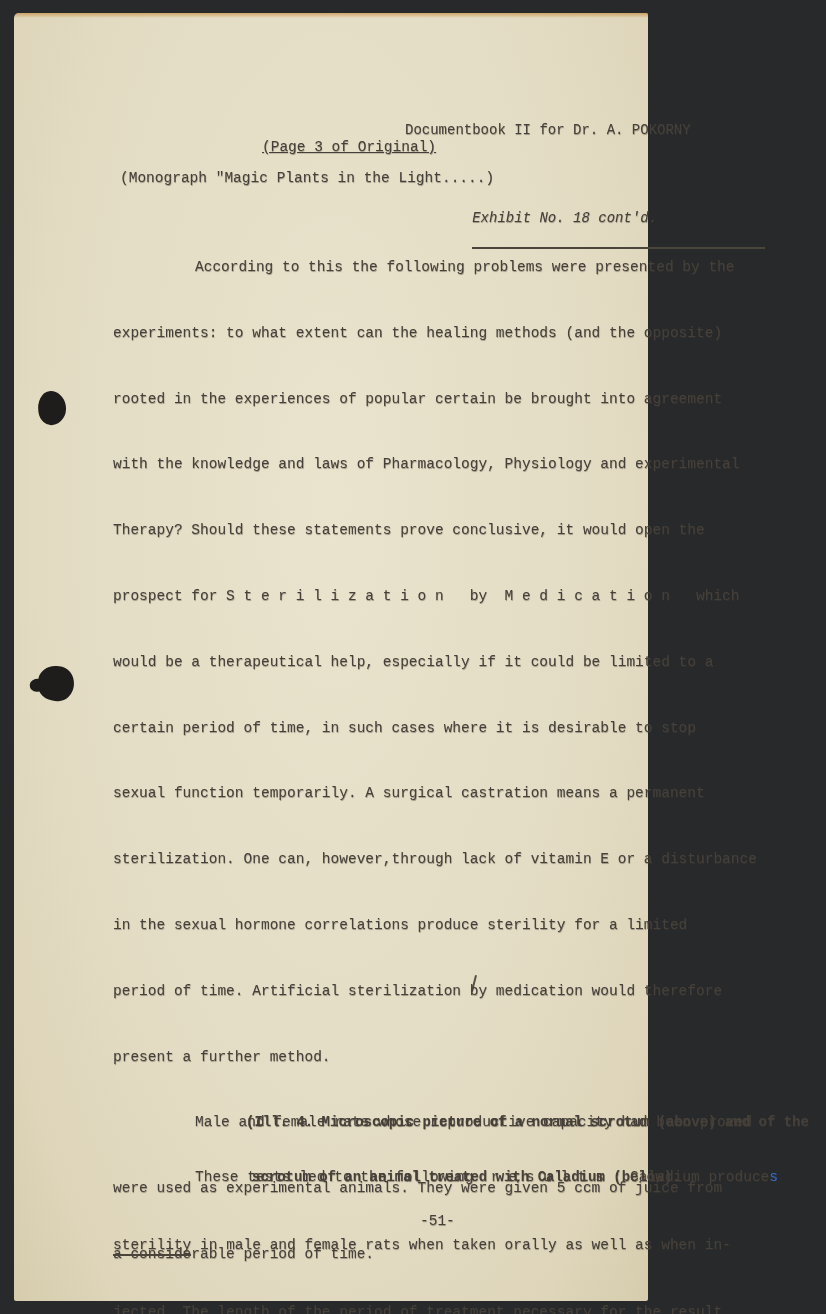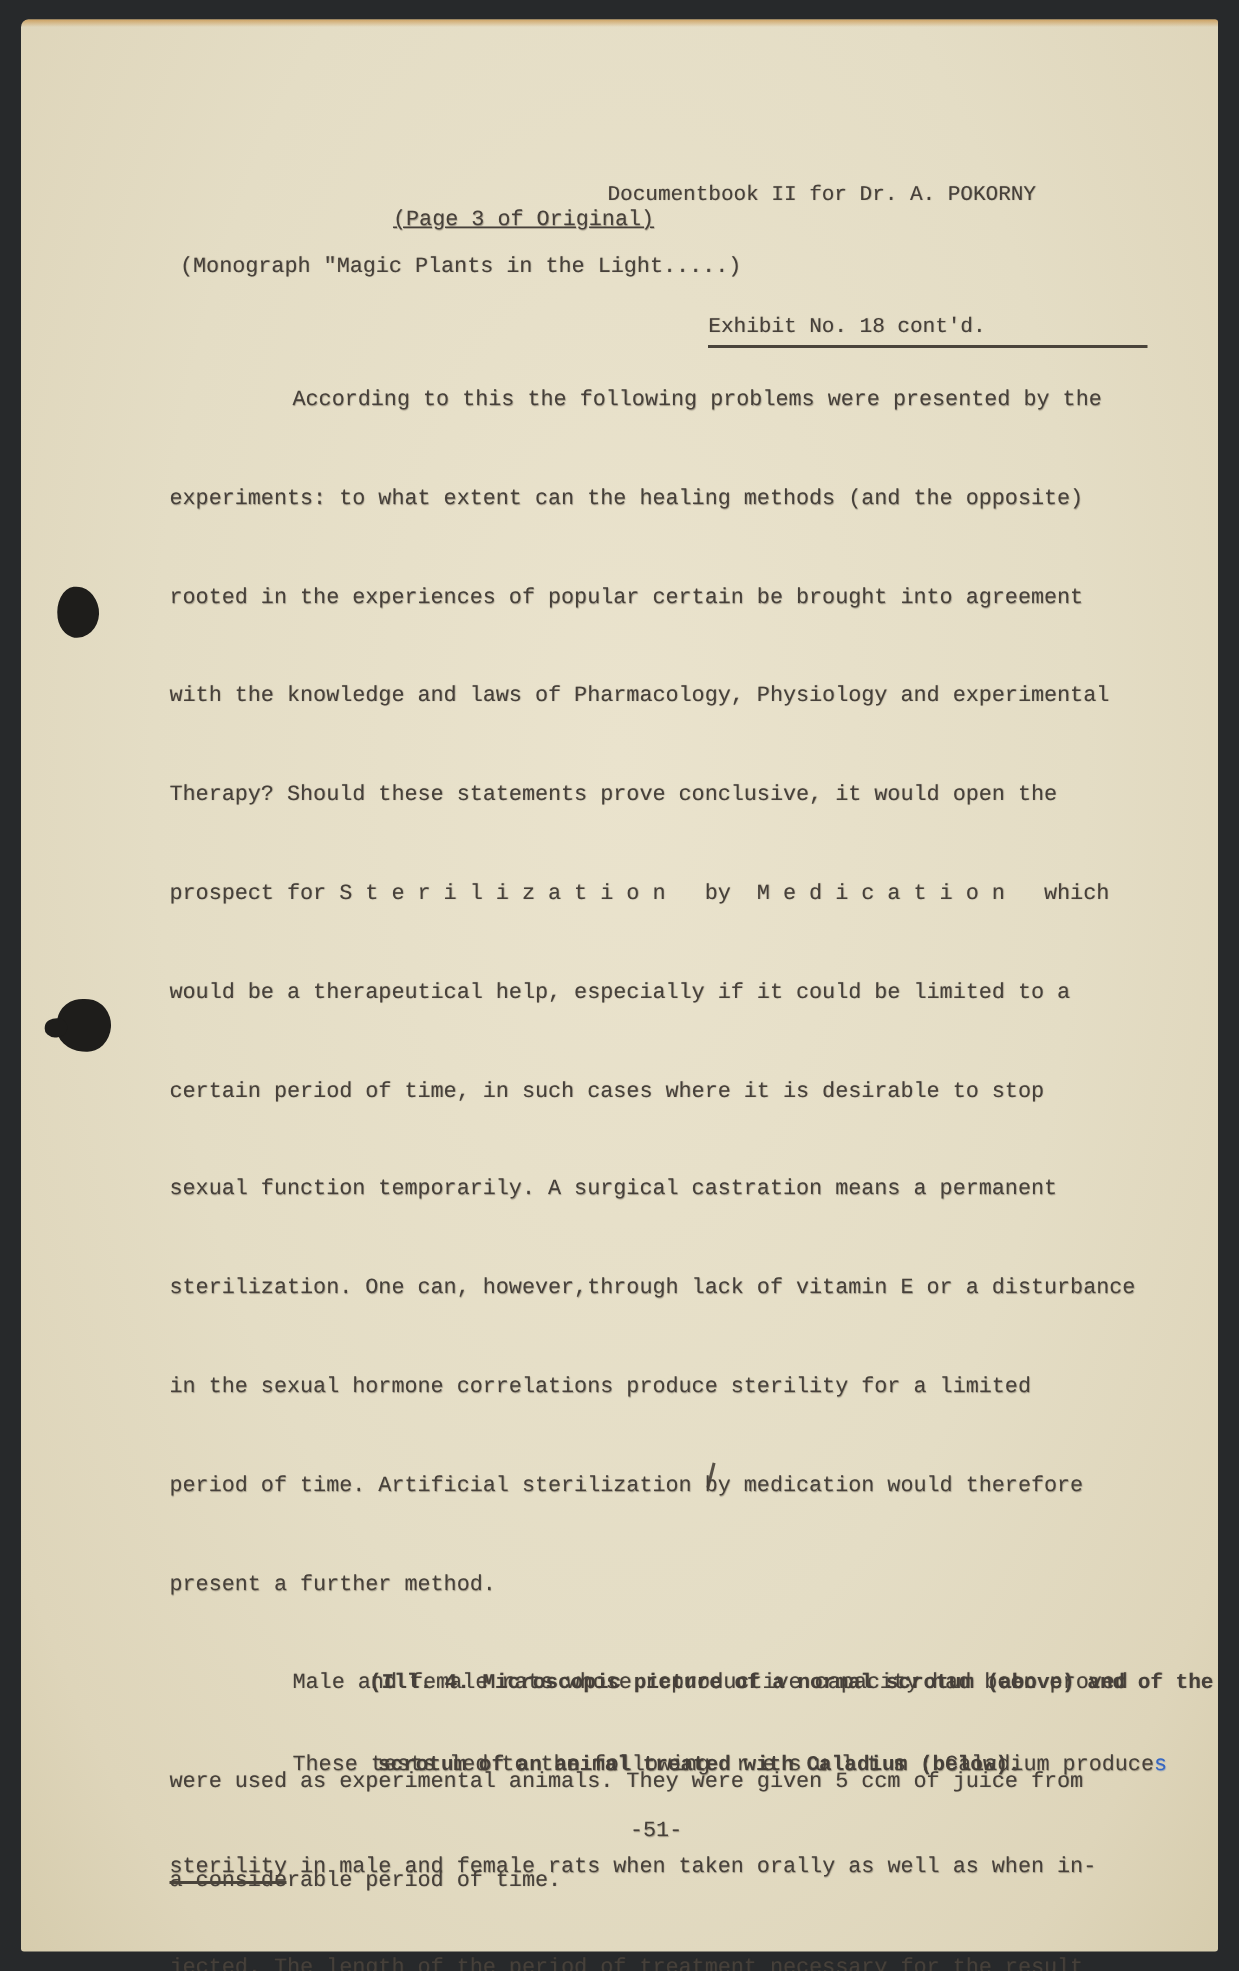"Documentbook II for Dr. A." .paper { width: 798px -> 634px }
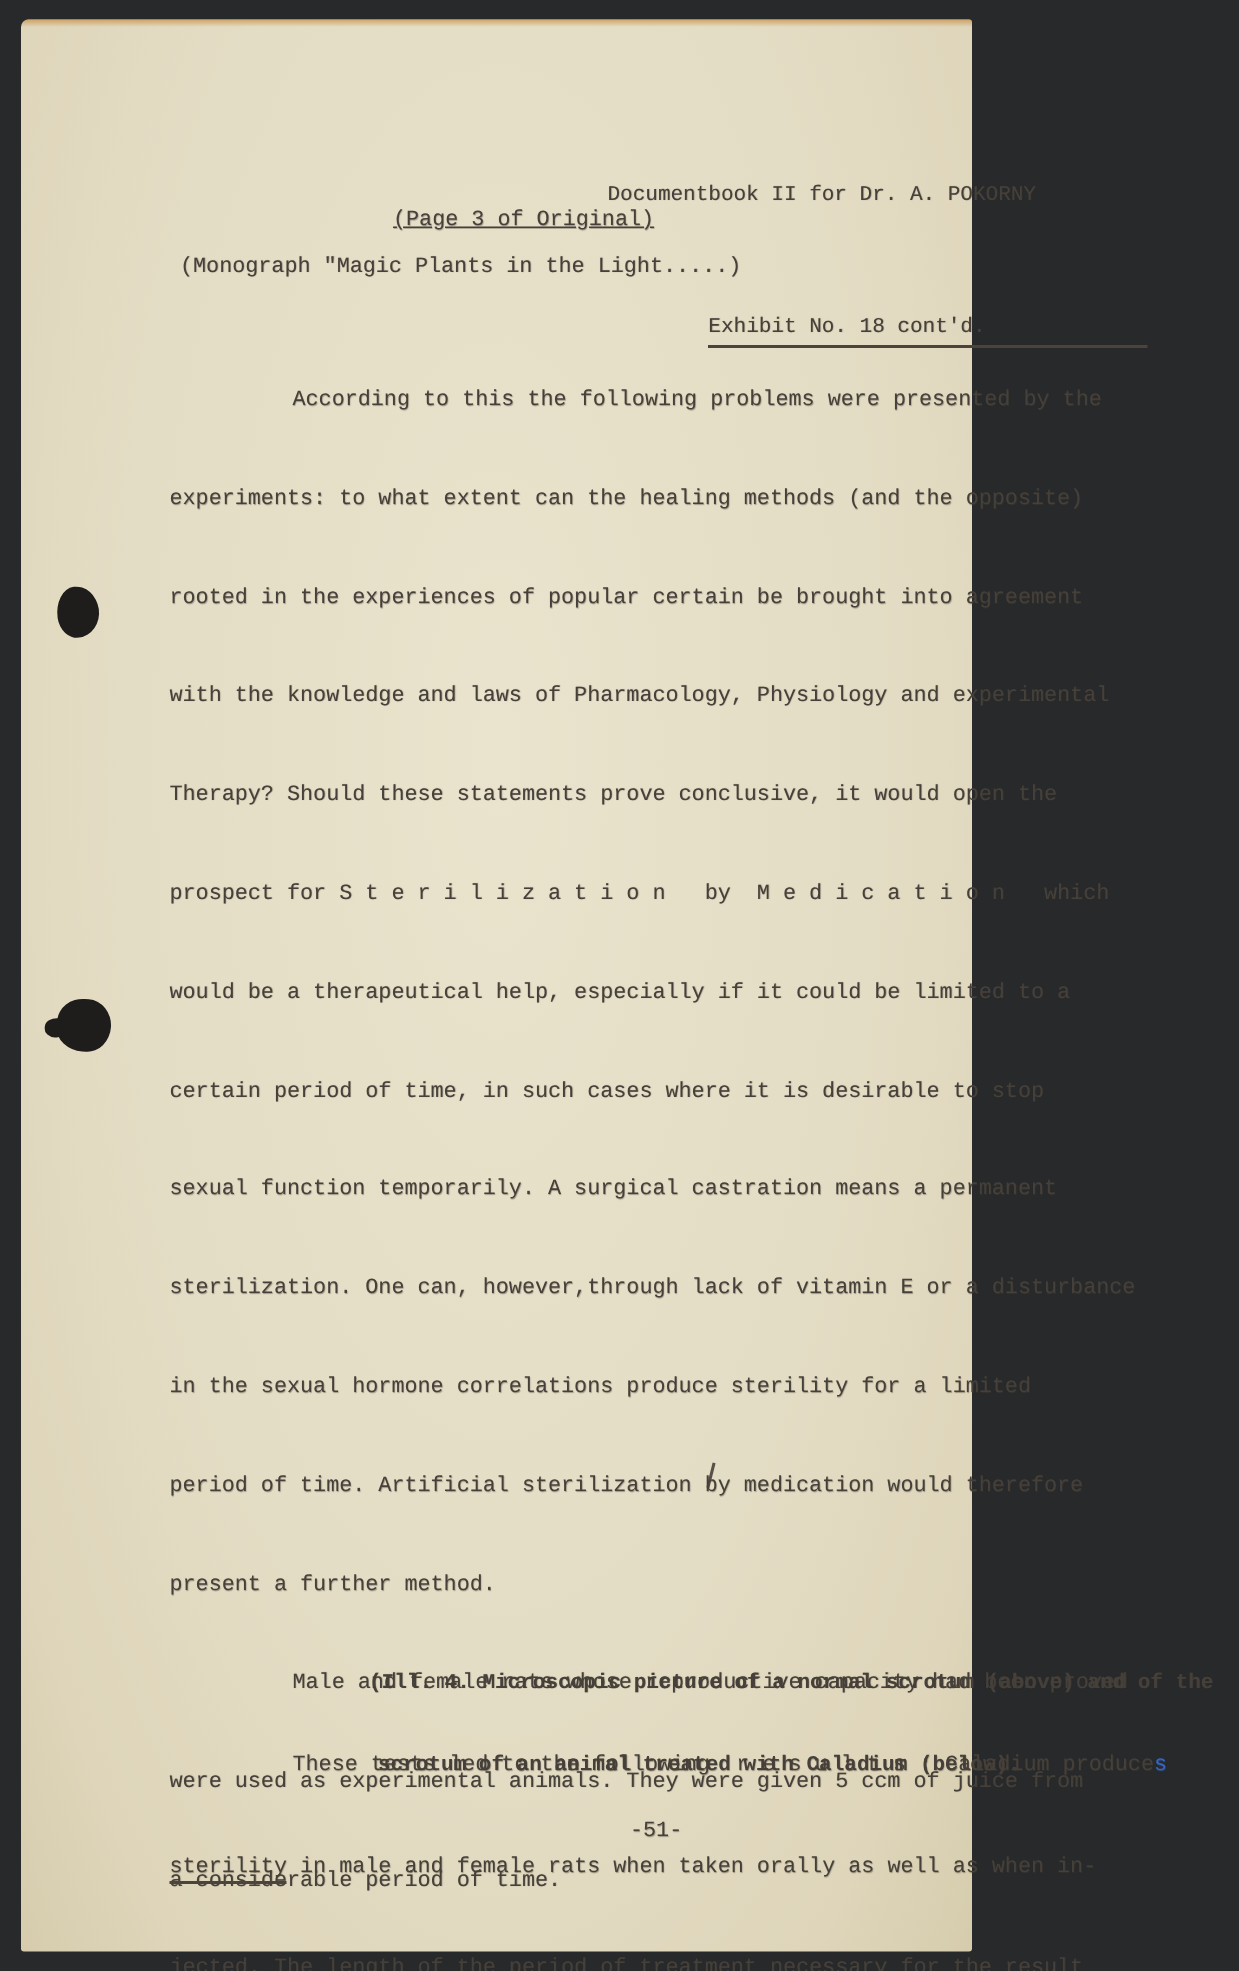"Exhibit No. 18 cont'd." .header-underline { font-style: none -> italic; padding-bottom: 1px -> 18px }
